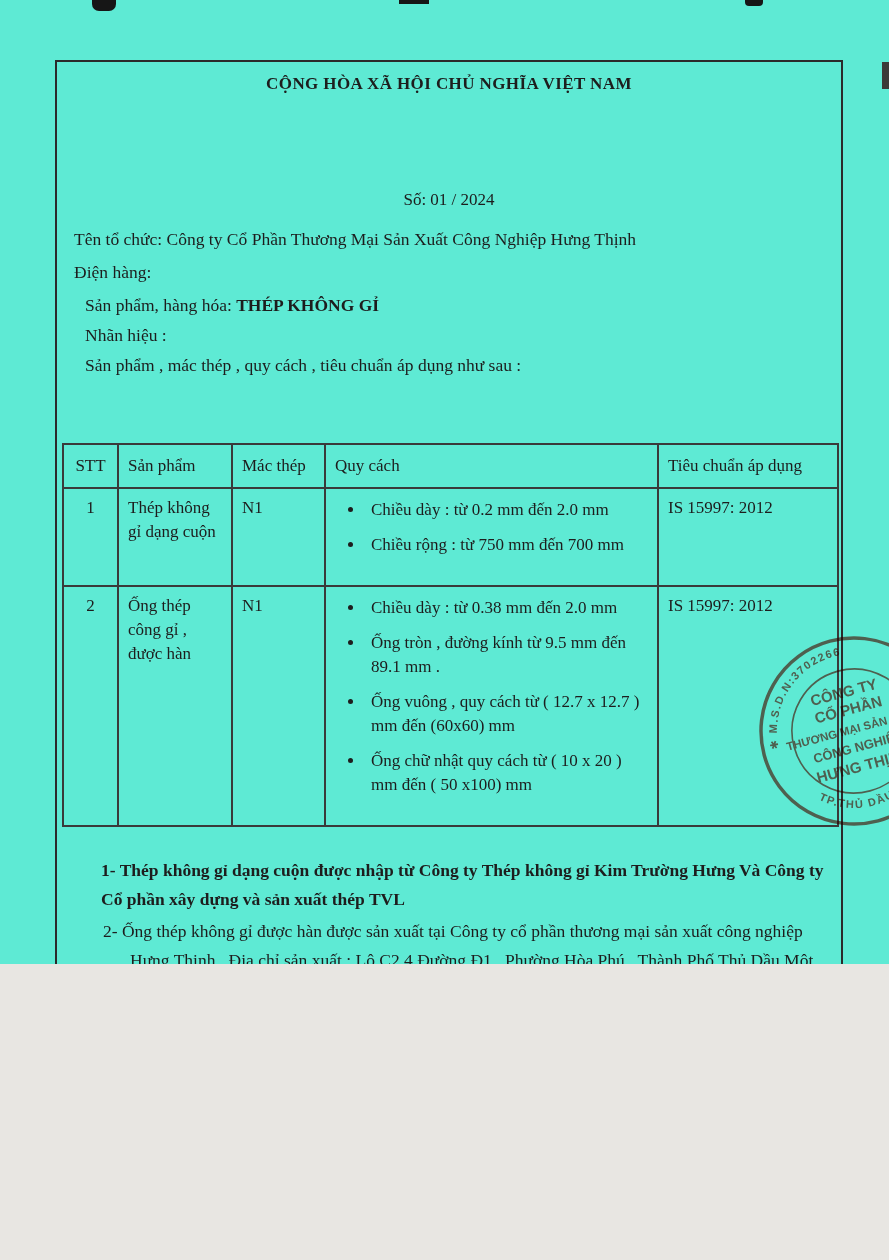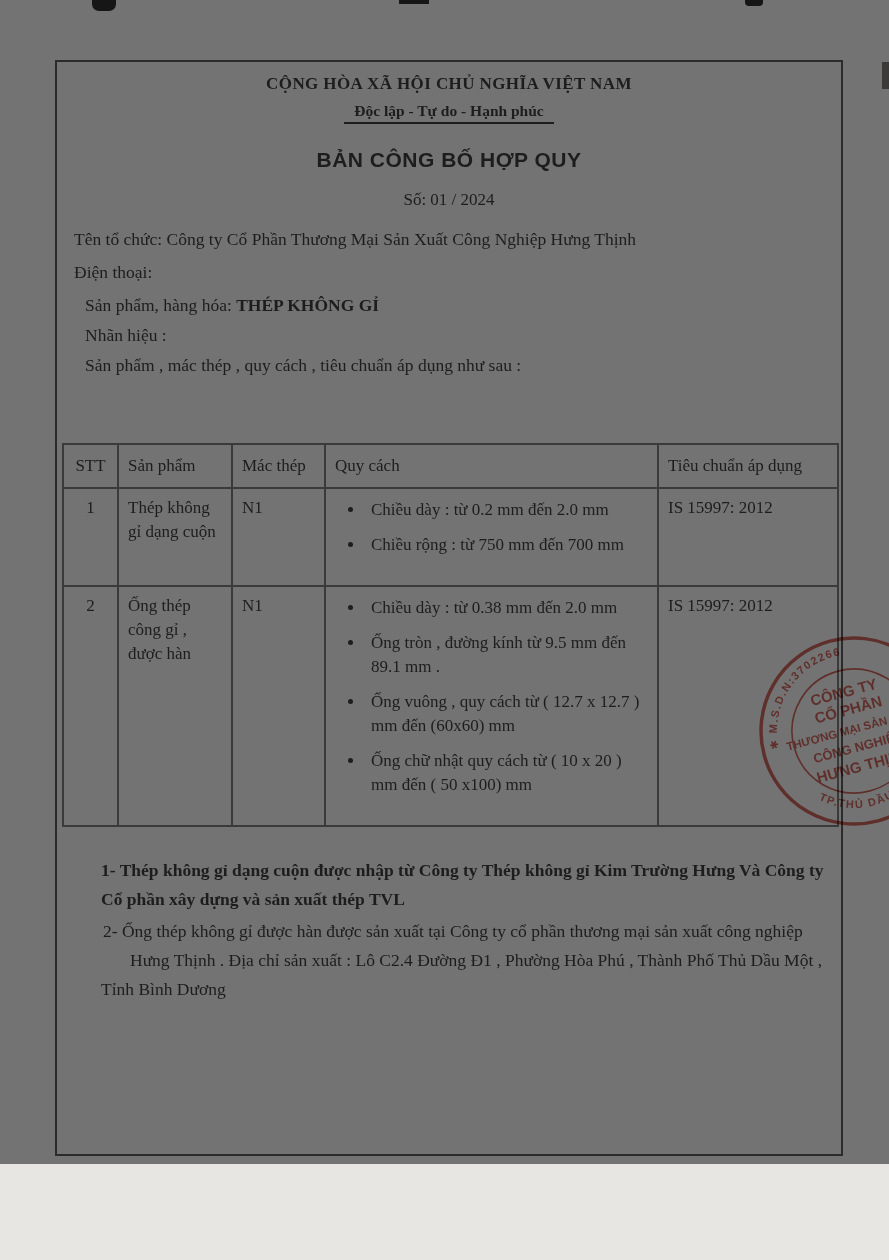"CỘNG HÒA XÃ HỘI CHỦ" .page { background: #737373 -> #5eead4; height: 1164px -> 964px }
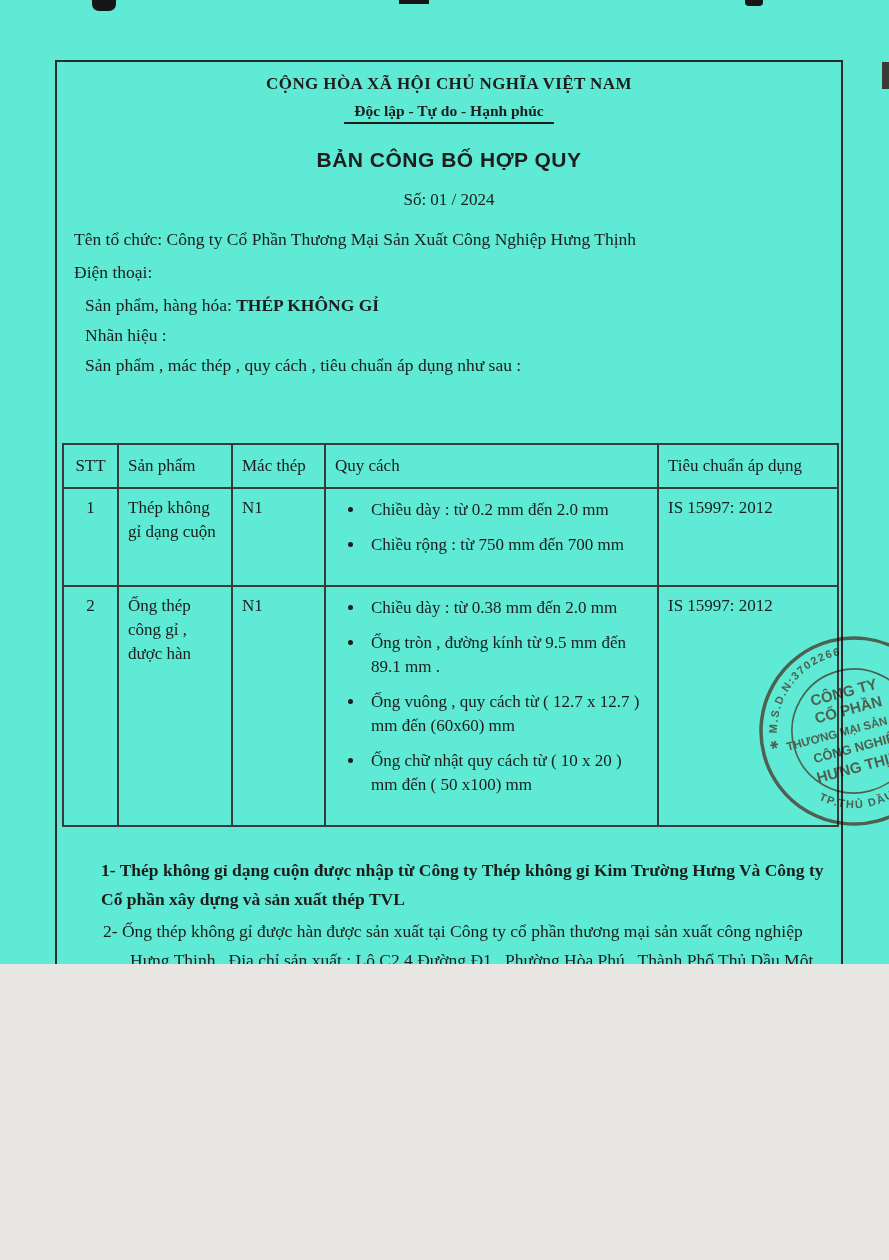"Độc lập - Tự do" div.centered { html: <div> <span>Độc lập - Tự do - Hạnh phúc</span> </div> -> none }
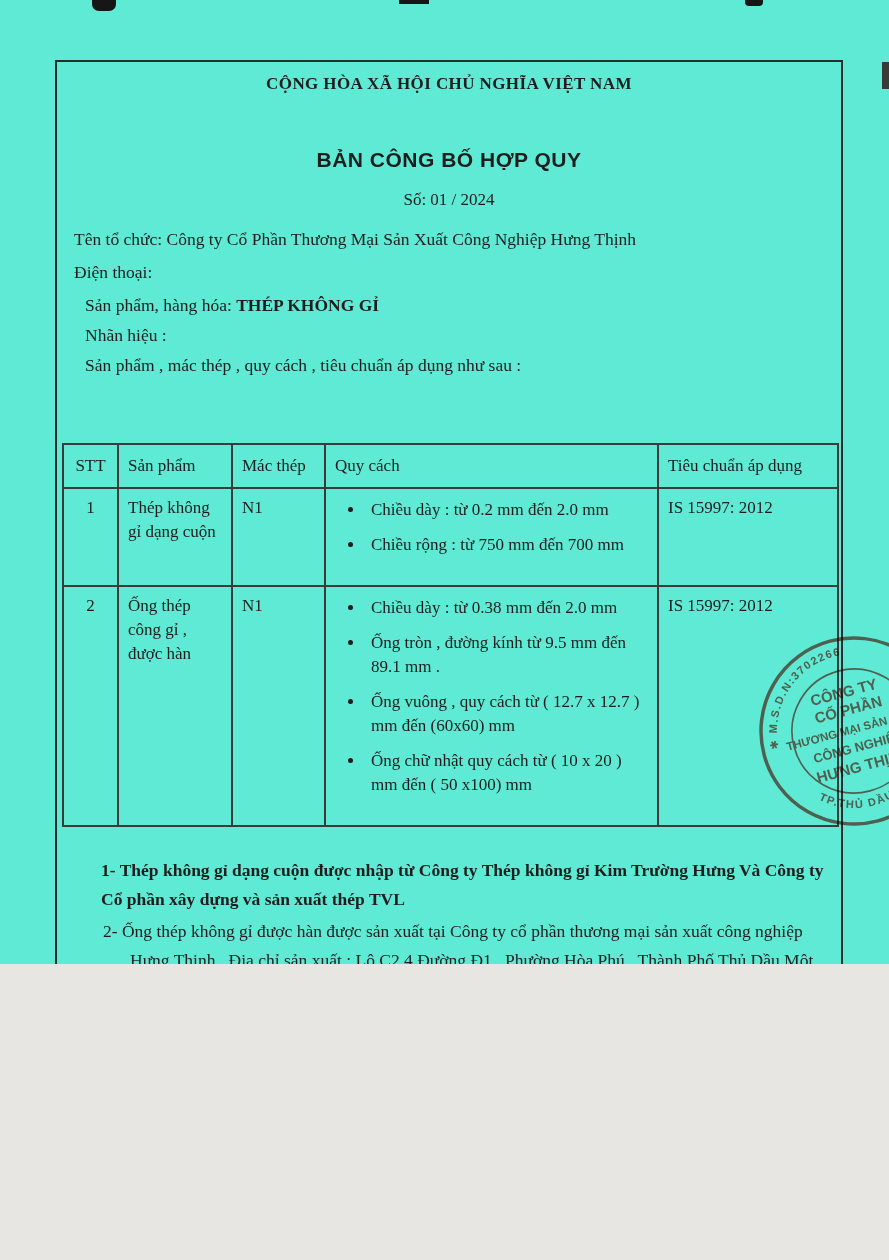"BẢN CÔNG BỐ HỢP QUY" div.centered { html: <div>BẢN CÔNG BỐ HỢP QUY</div> -> none }
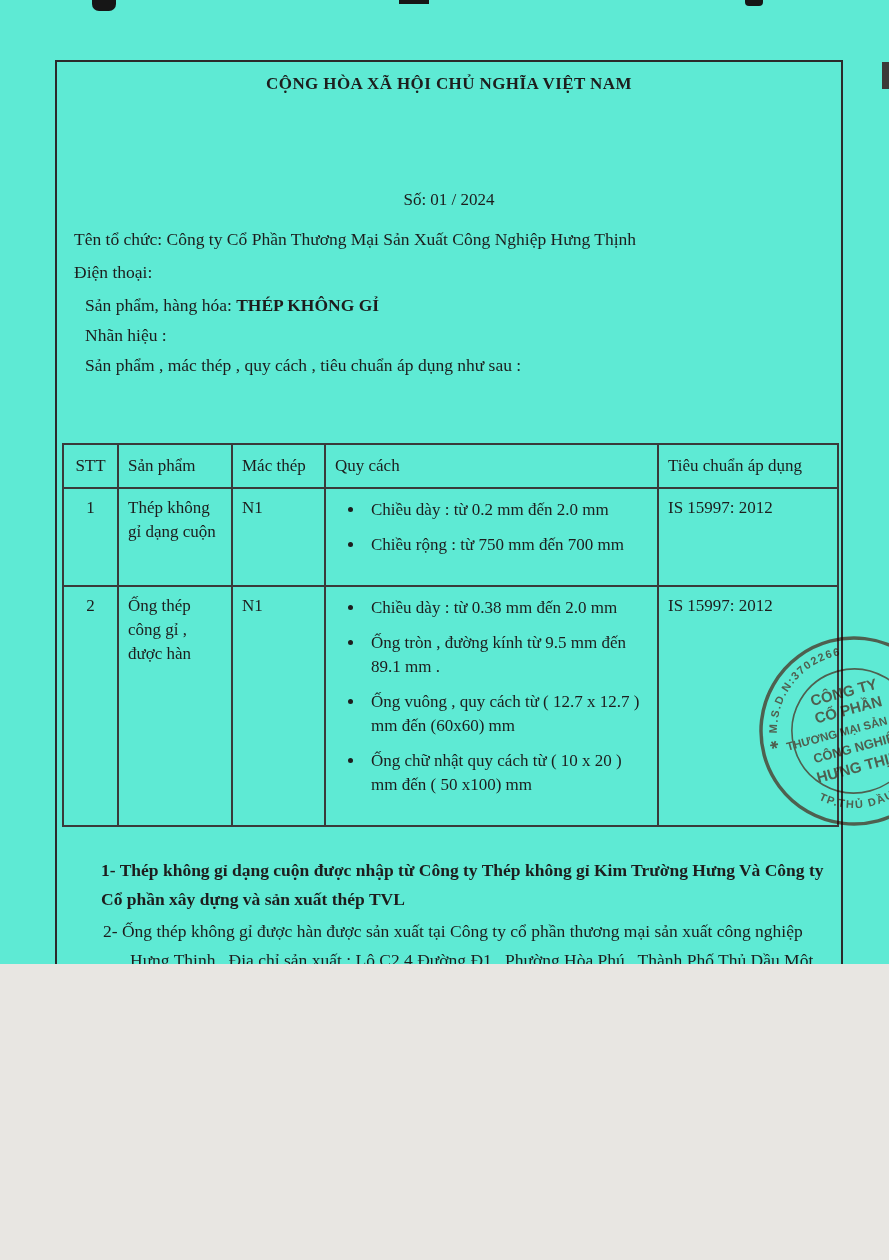"Điện thoại:" p.gap { text: thoại -> hàng }
